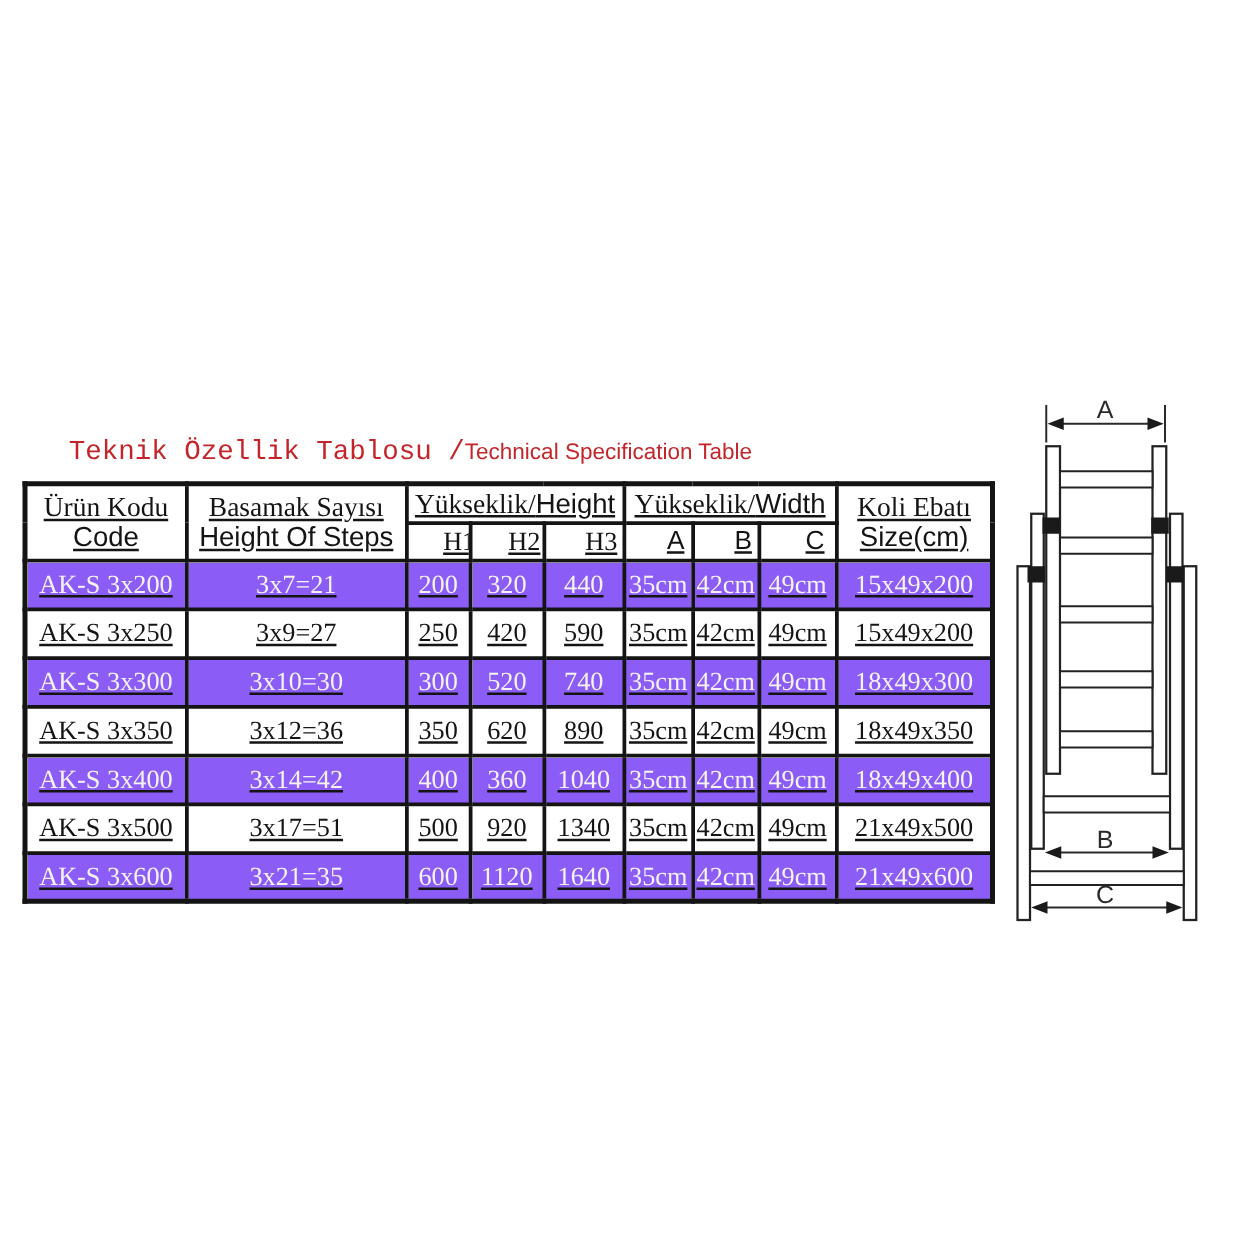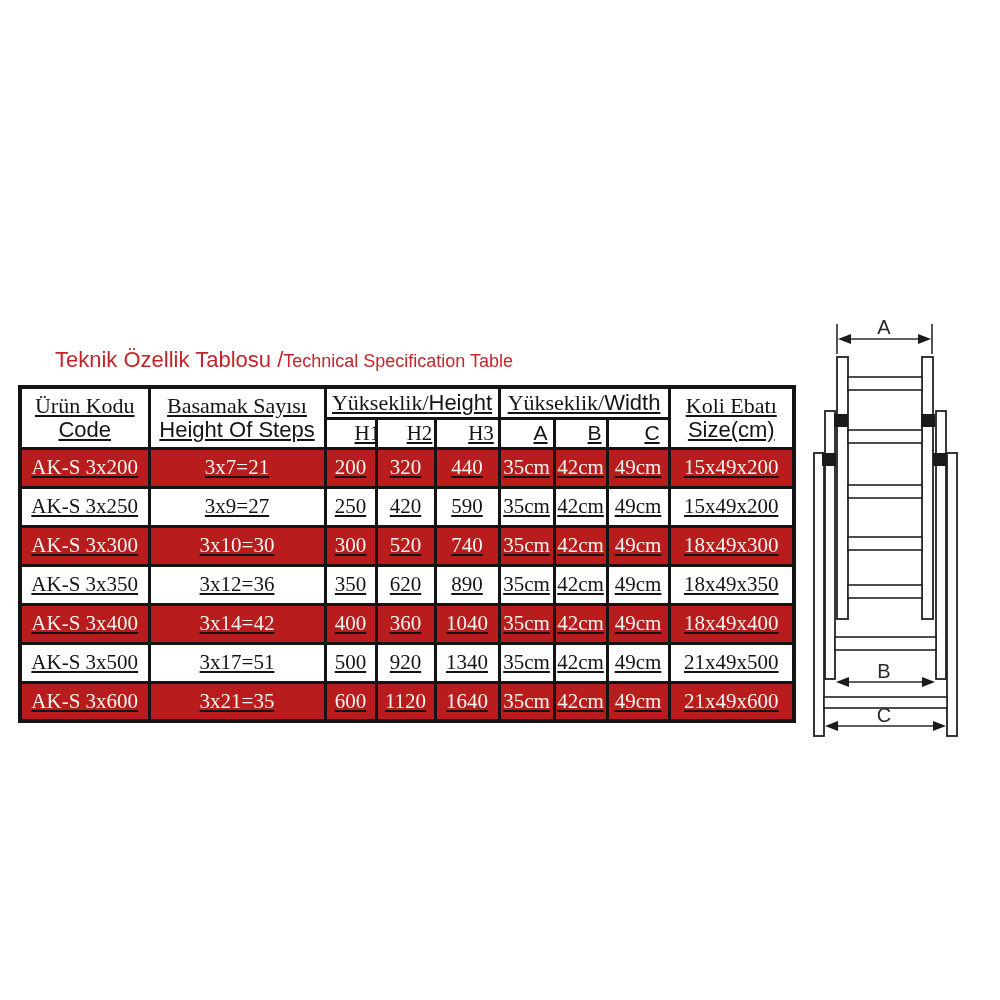"Teknik Özellik Tablosu /" .title .tr { font-family: Liberation Sans, sans-serif -> Liberation Mono, monospace }
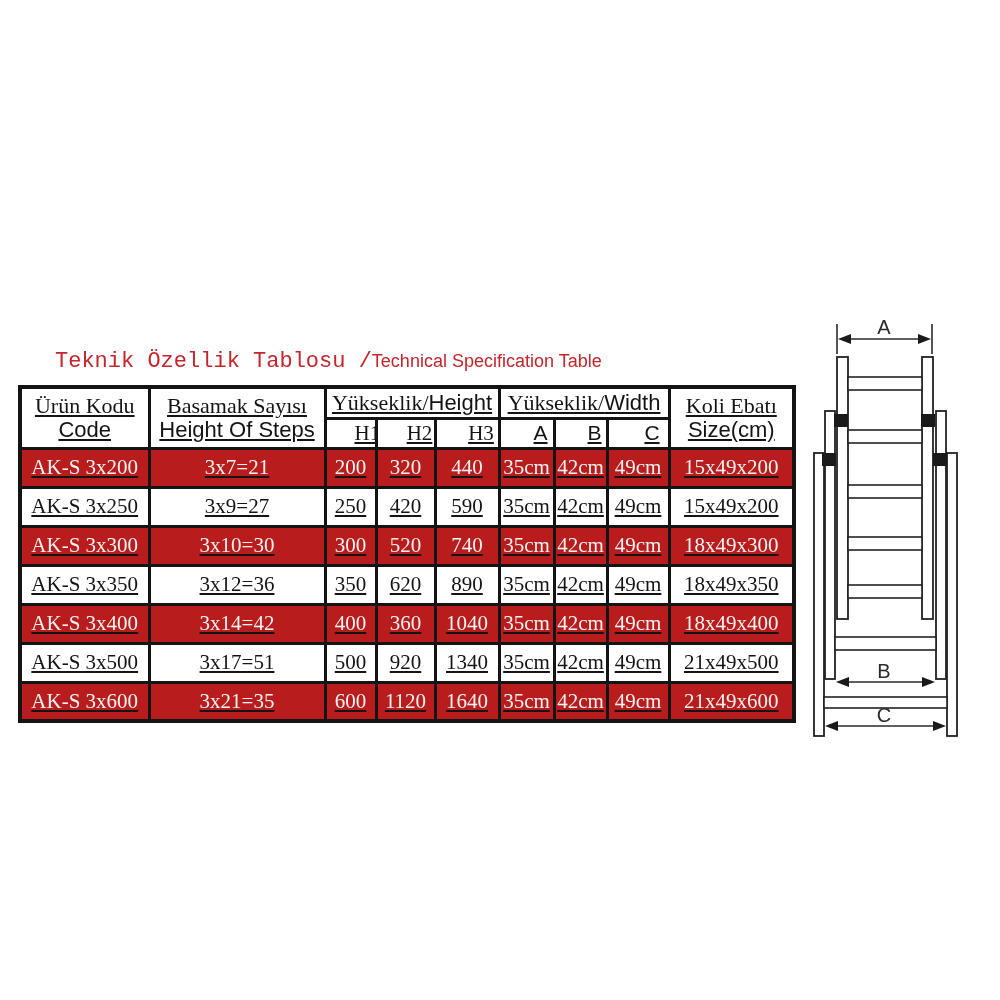"AK-S 3x200" tr.data.shaded td { background: #b91c1c -> #8b5cf6 }
